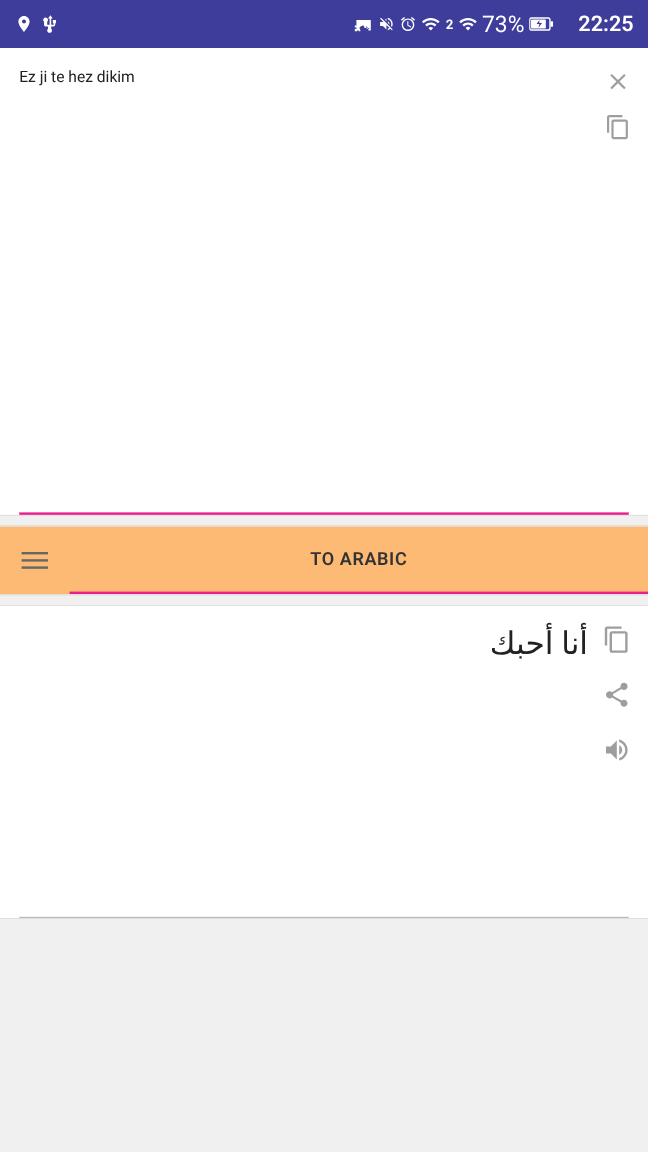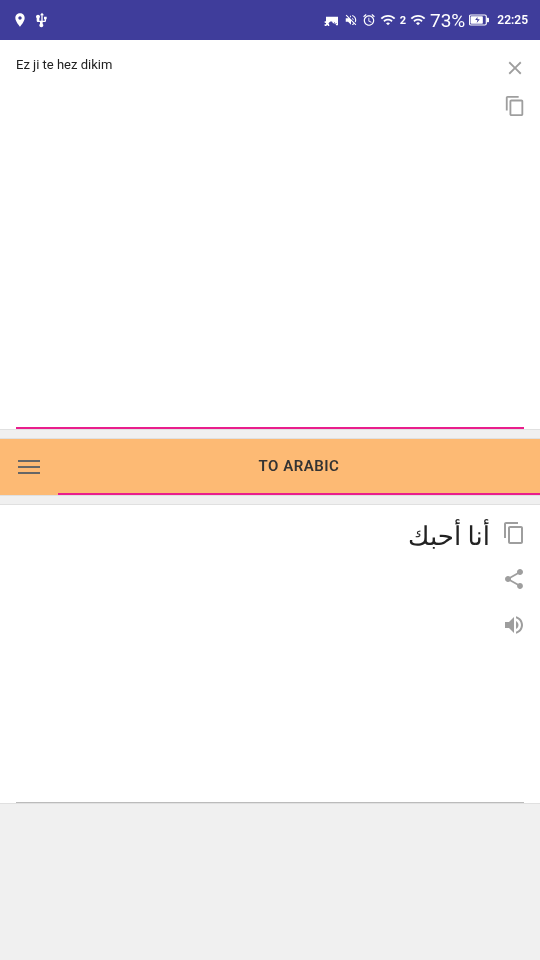"22:25" span { font-size: 12px -> 18px; margin-left: 4px -> 17px }
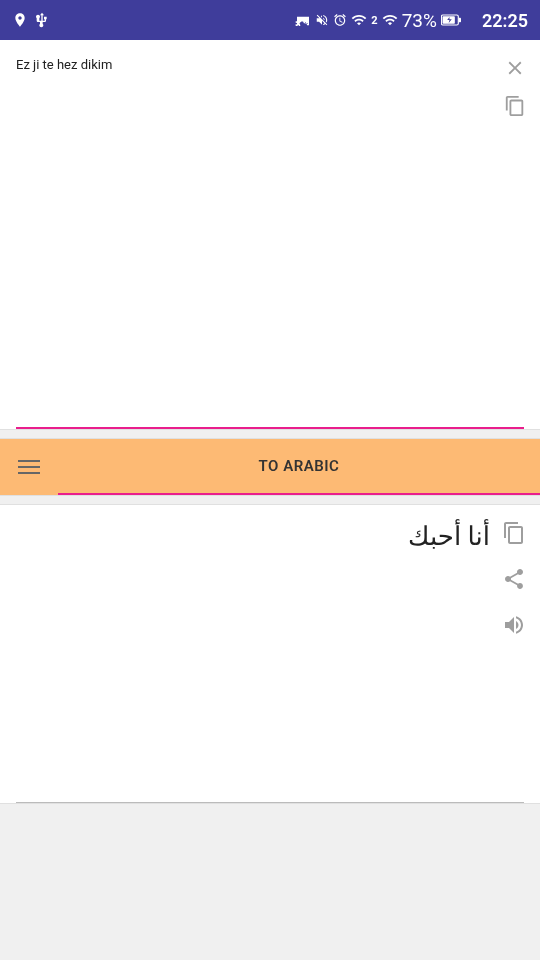"أنا أحبك" .output-card { height: 300px -> 262px }
